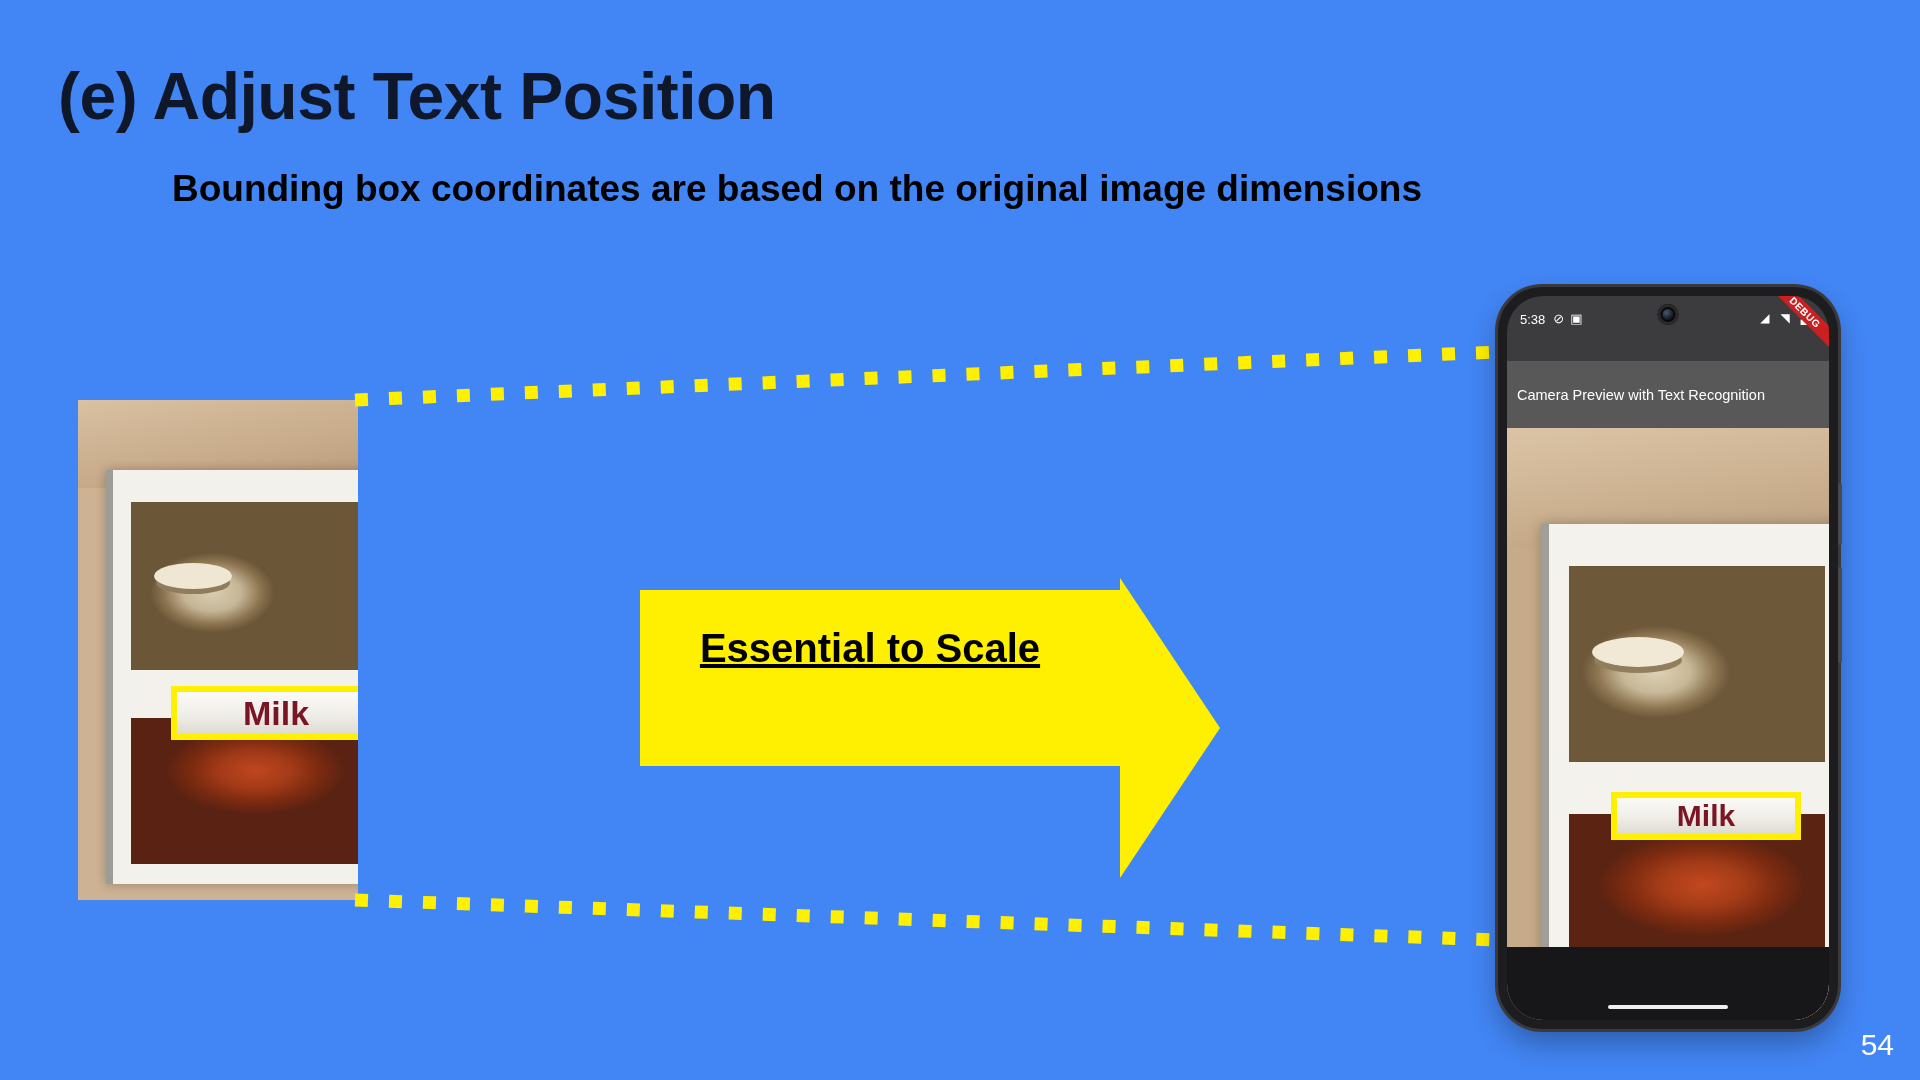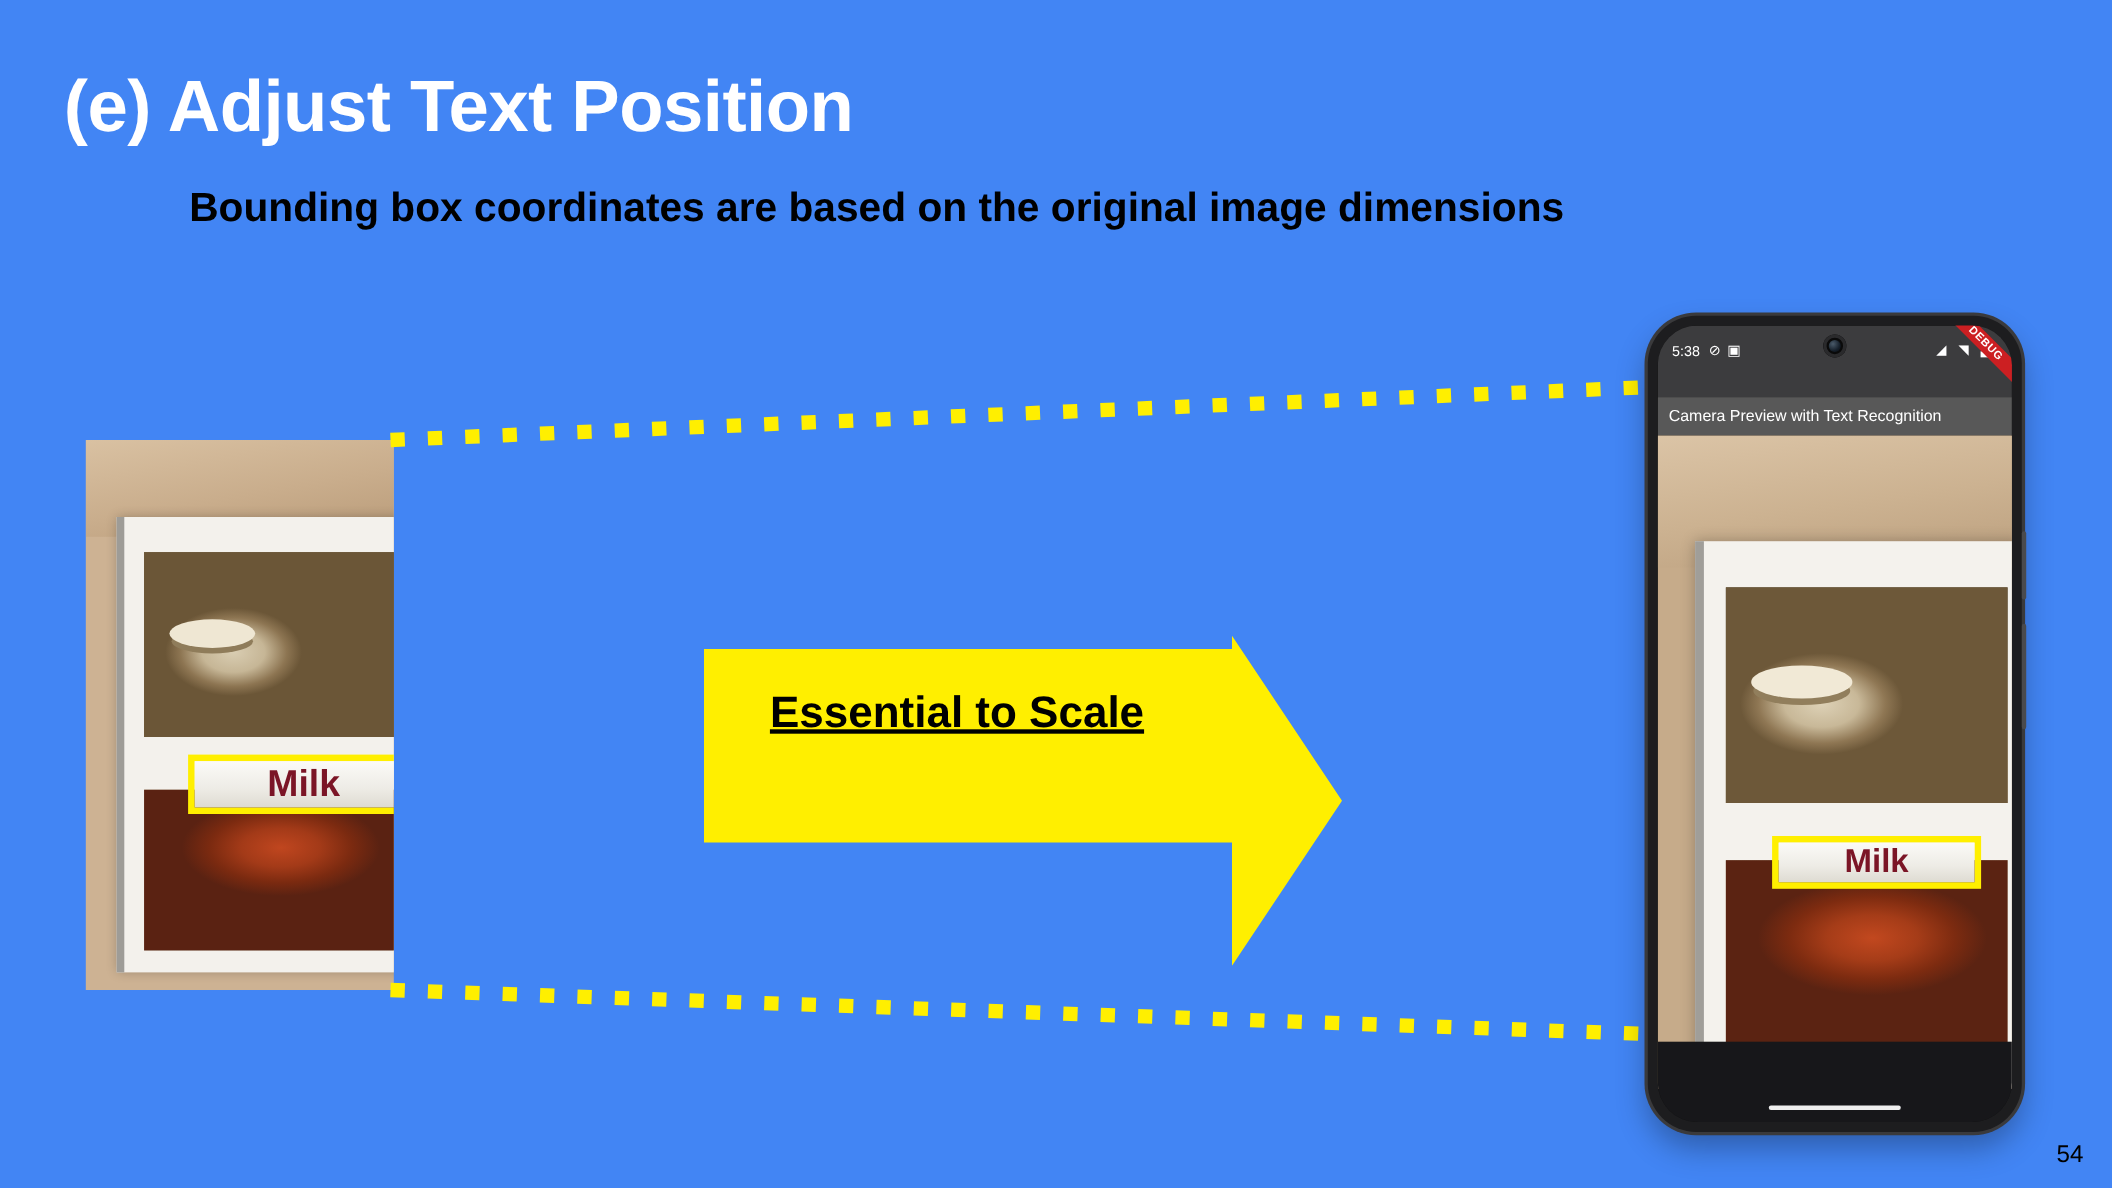"(e) Adjust Text Position" #slide-title { color: #ffffff -> #0f172a }
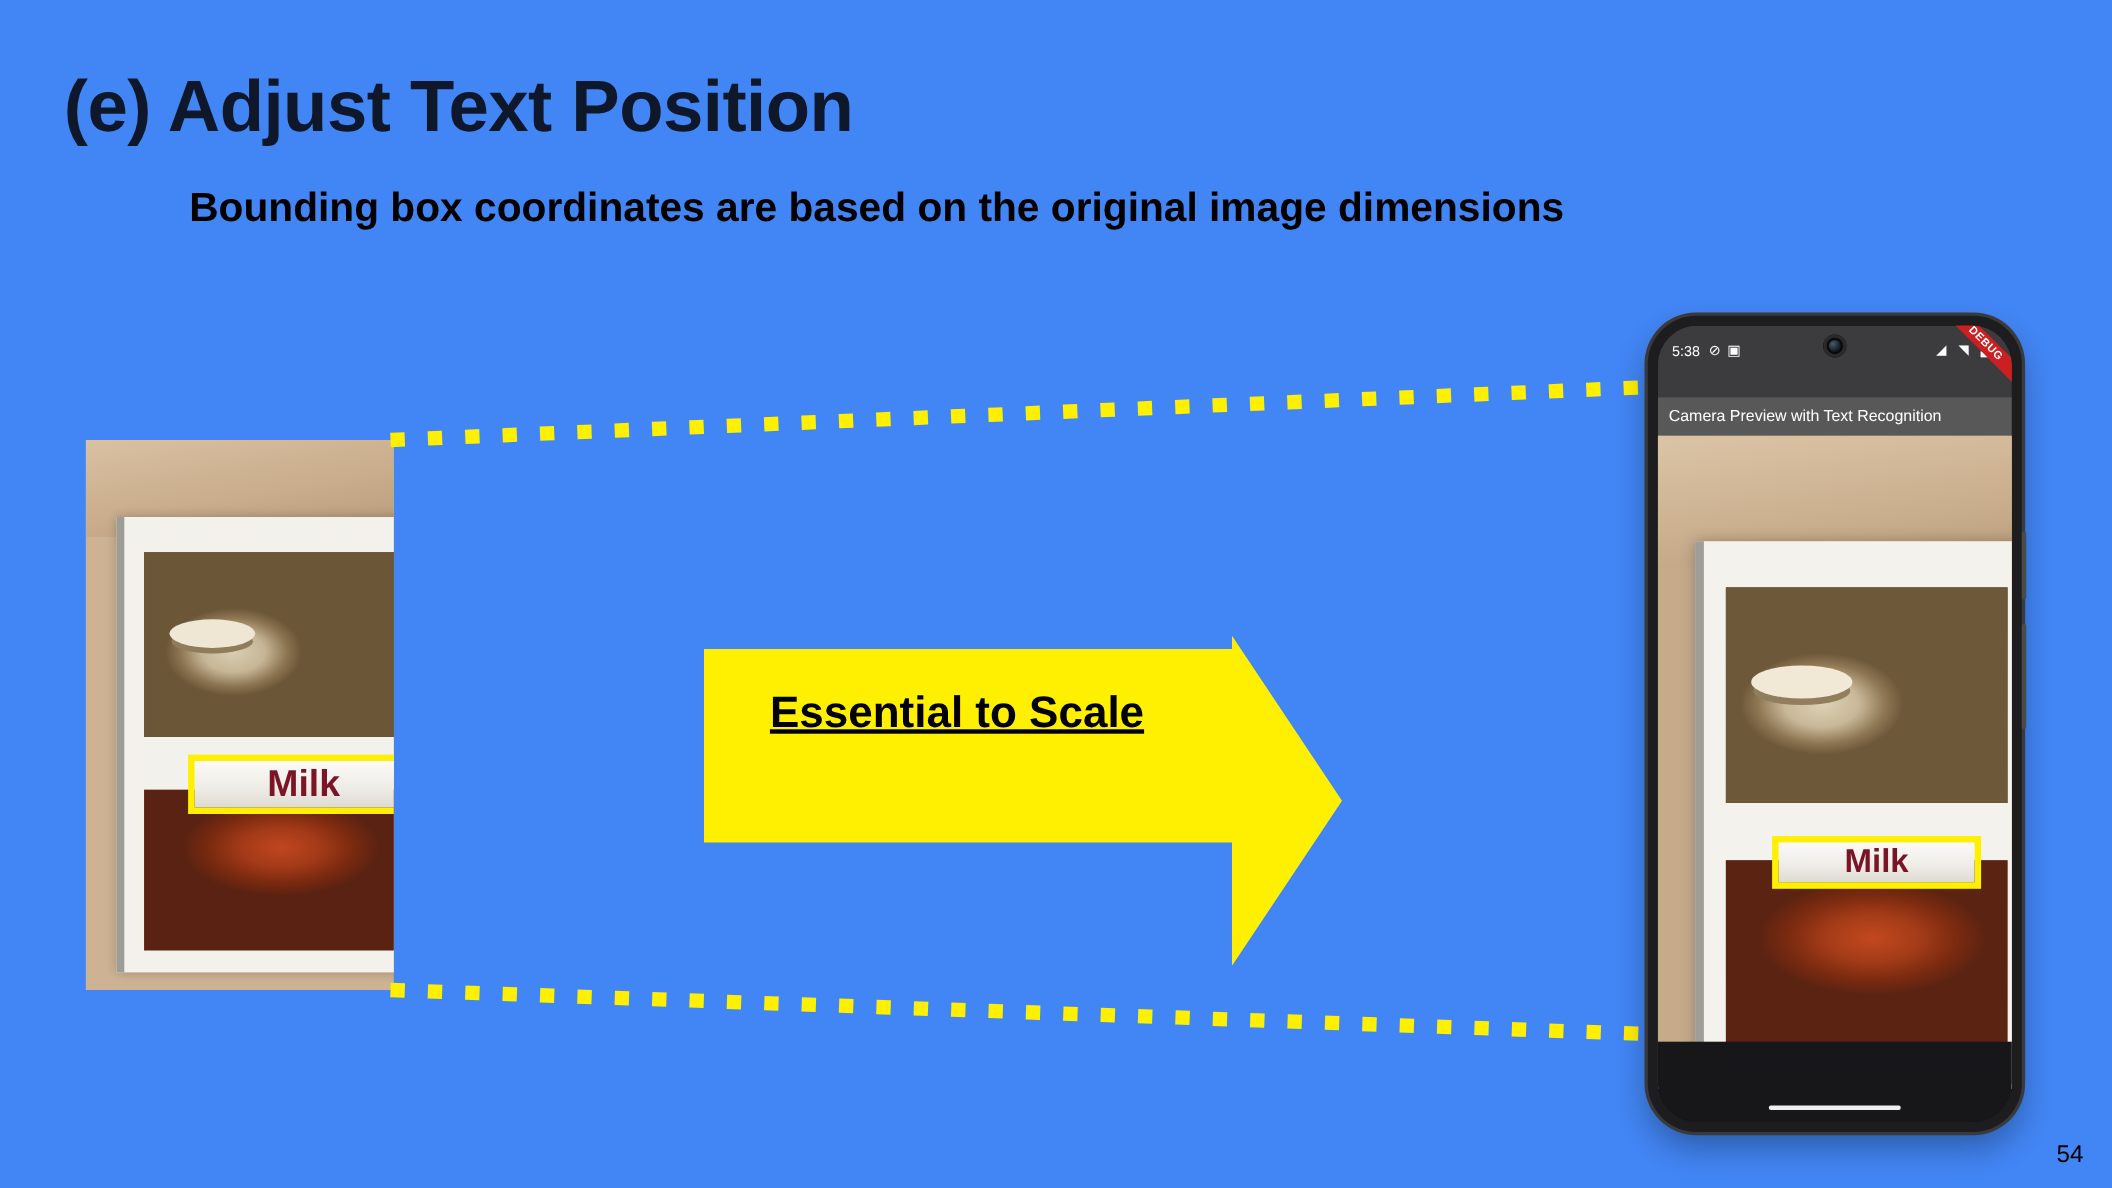"Camera Preview with Text Recognition" #phone-app-bar { padding: 0 10px -> 16px 10px }
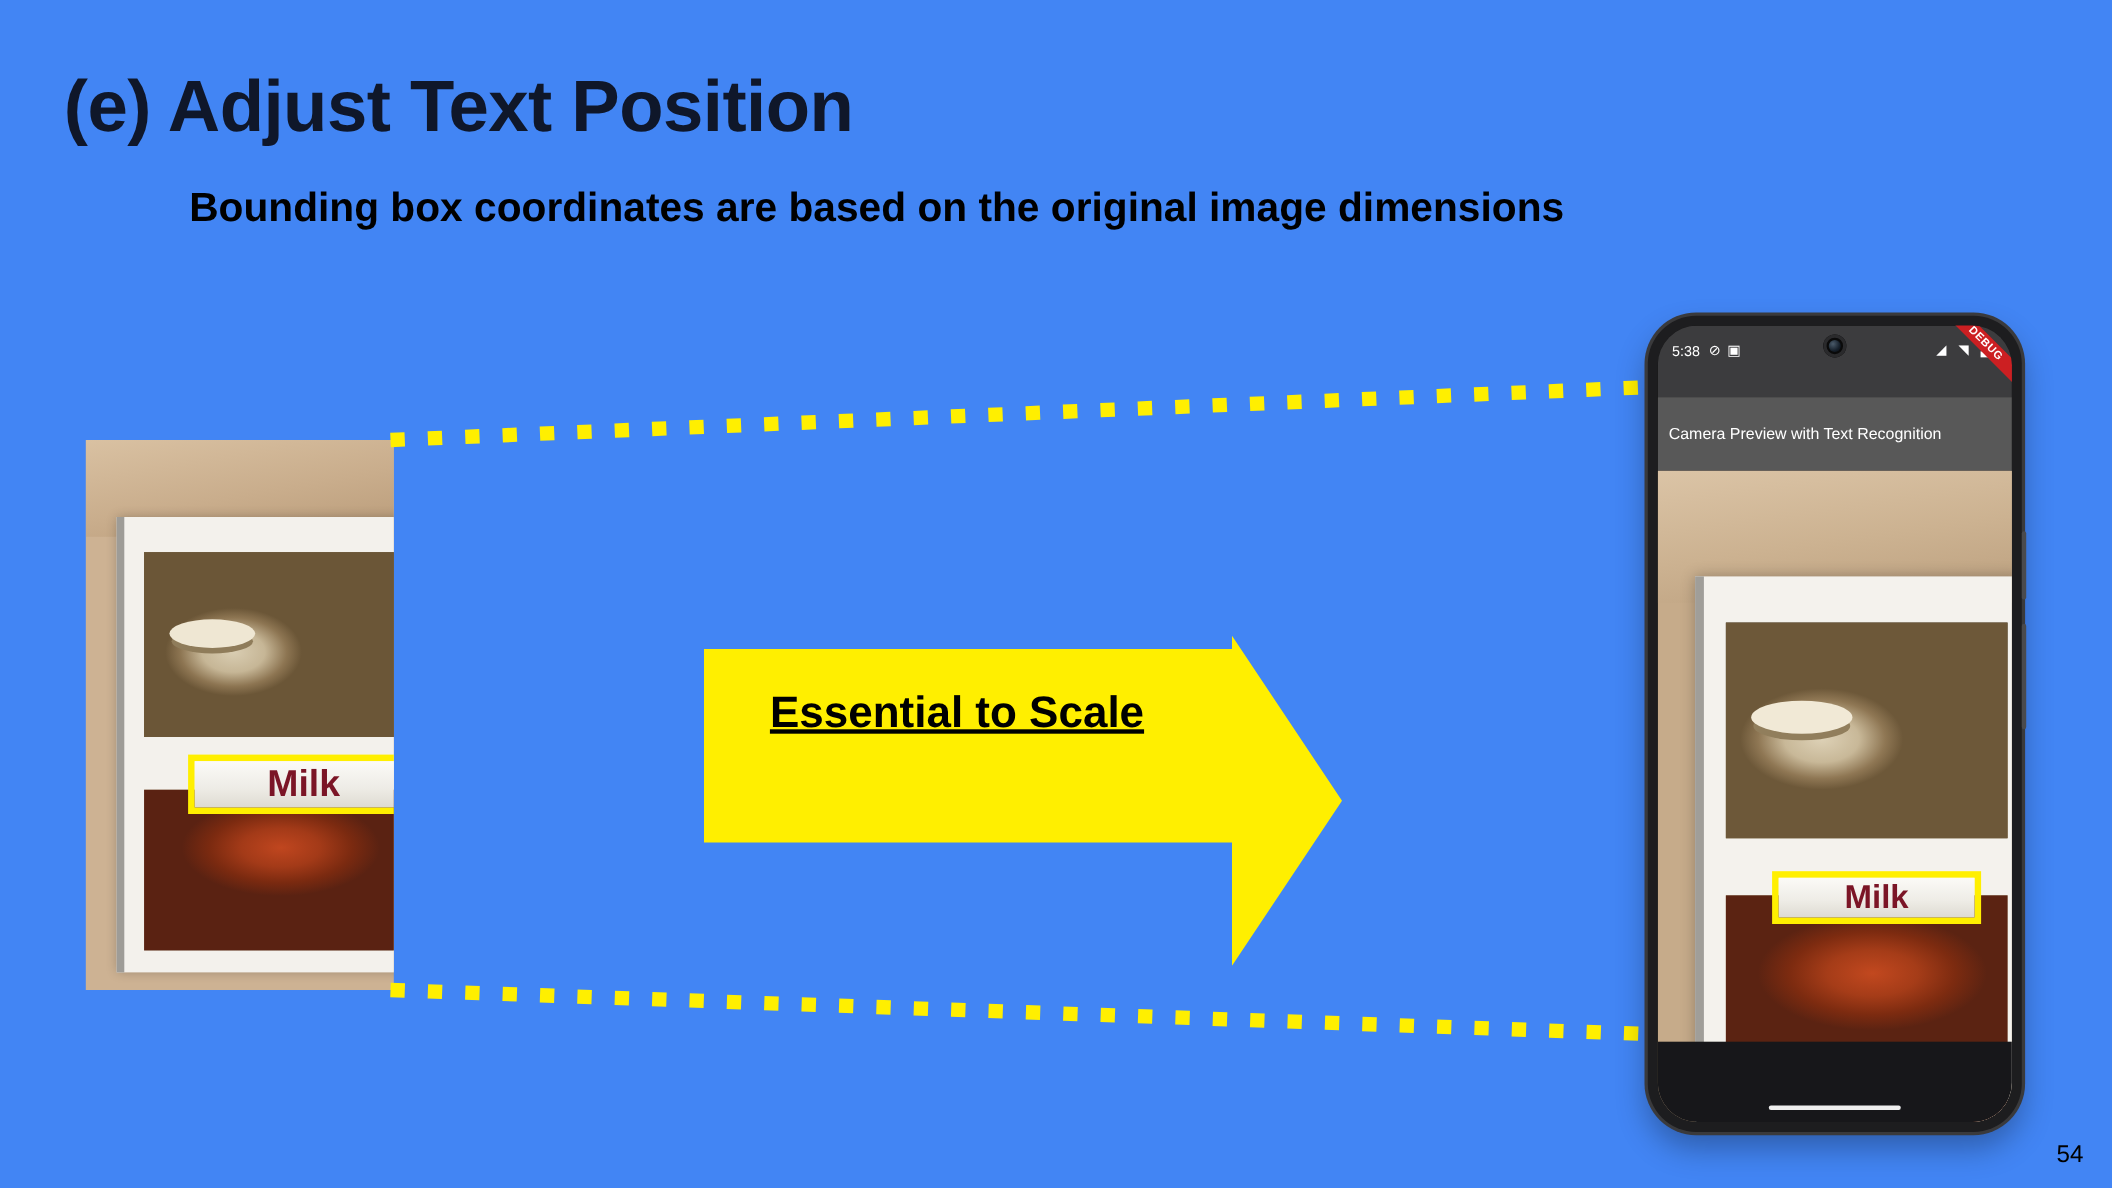"54" #page-number { color: #000000 -> #ffffff; font-size: 22px -> 30px }
